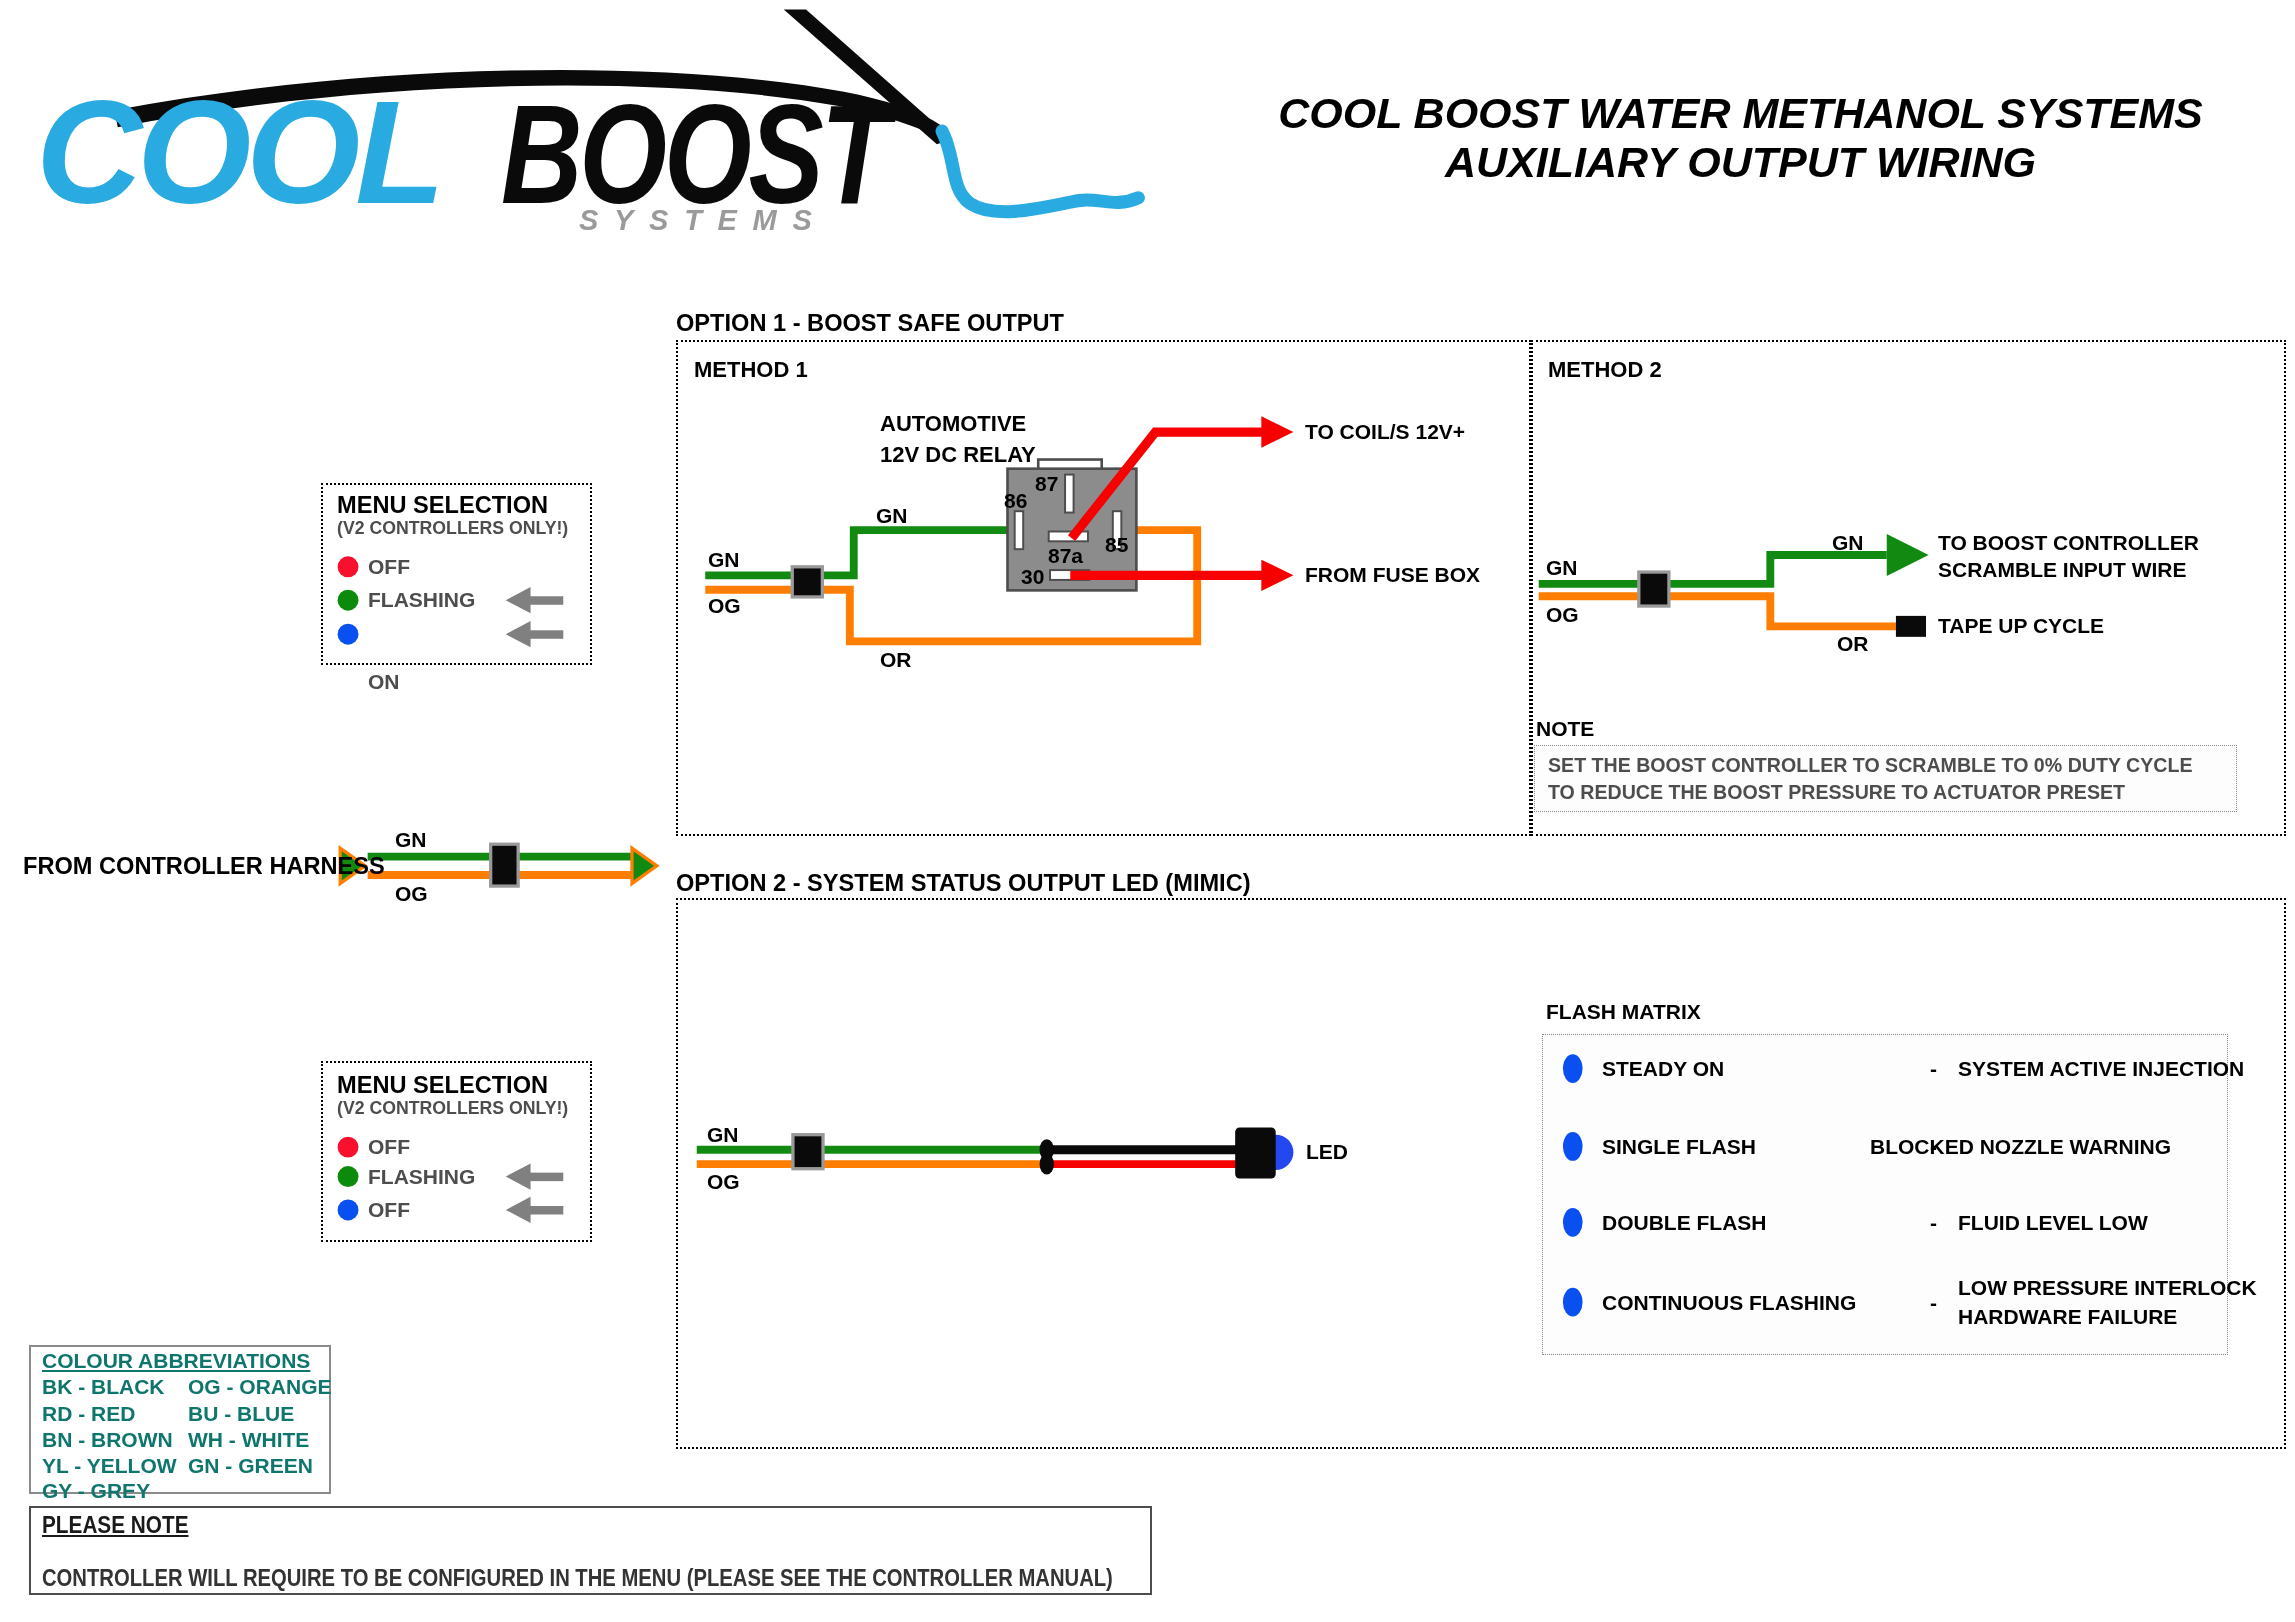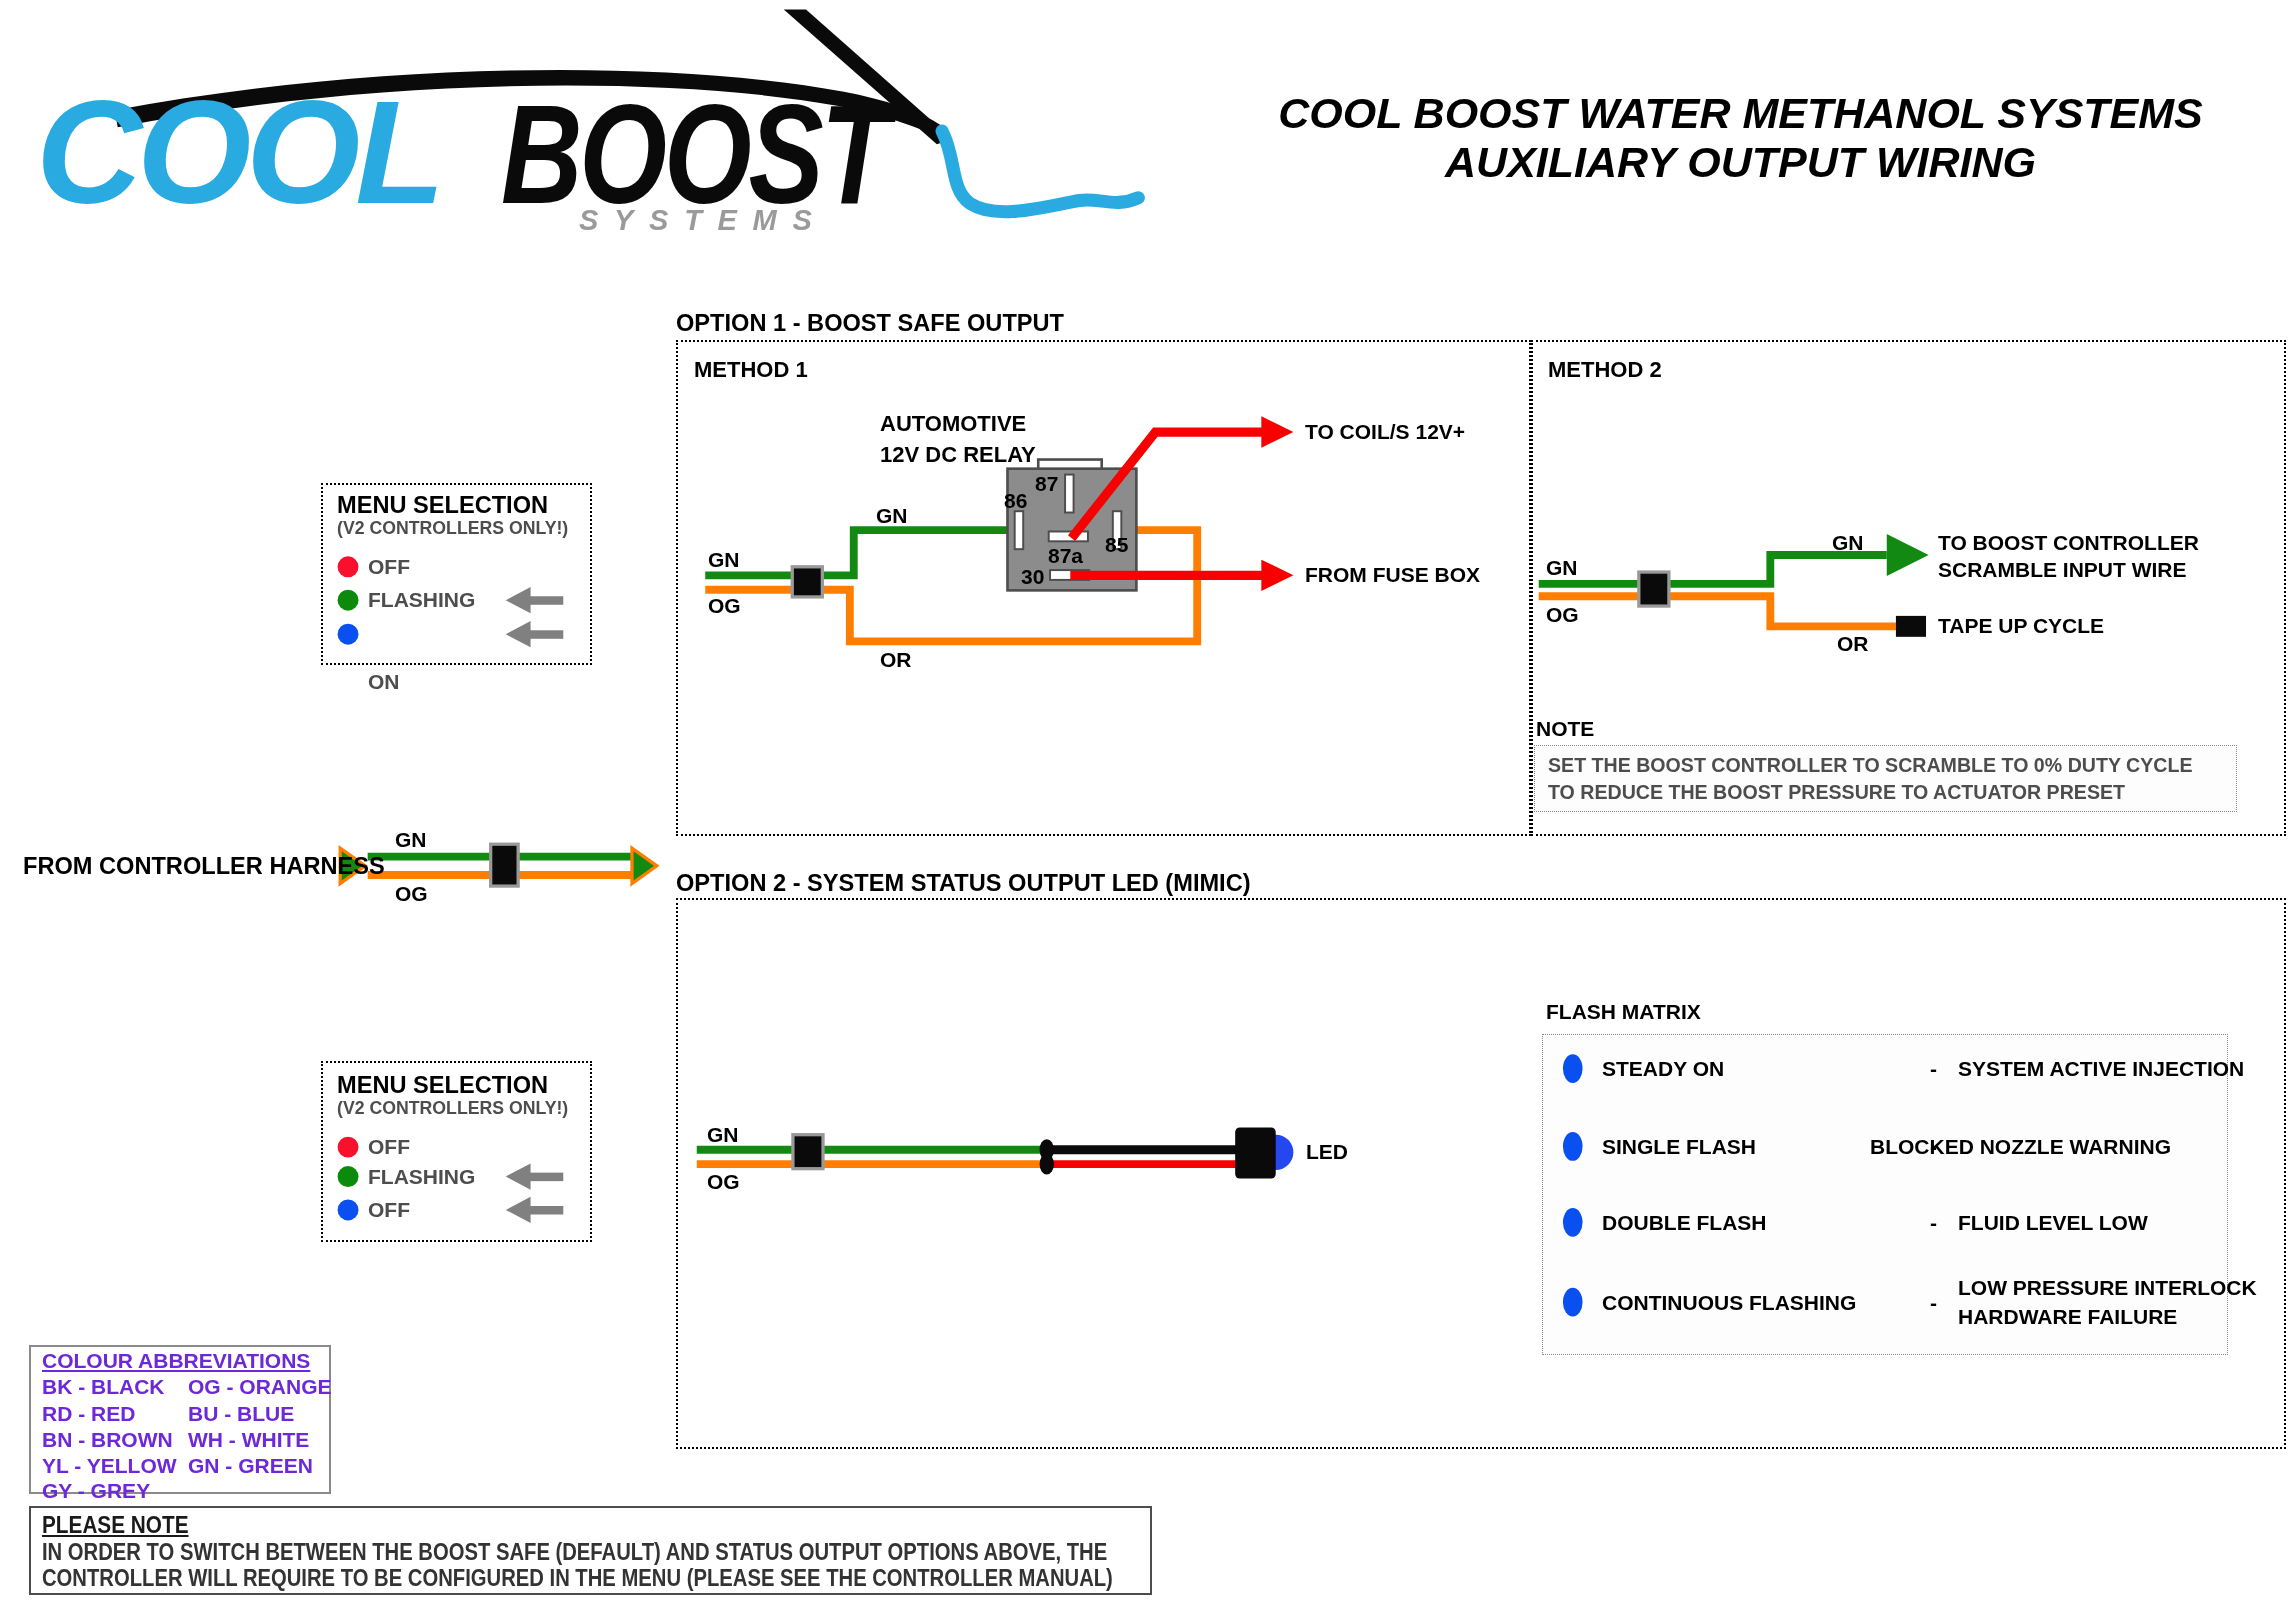"COLOUR ABBREVIATIONS" .midgrey { color: #6d28d9 -> #0f766e }
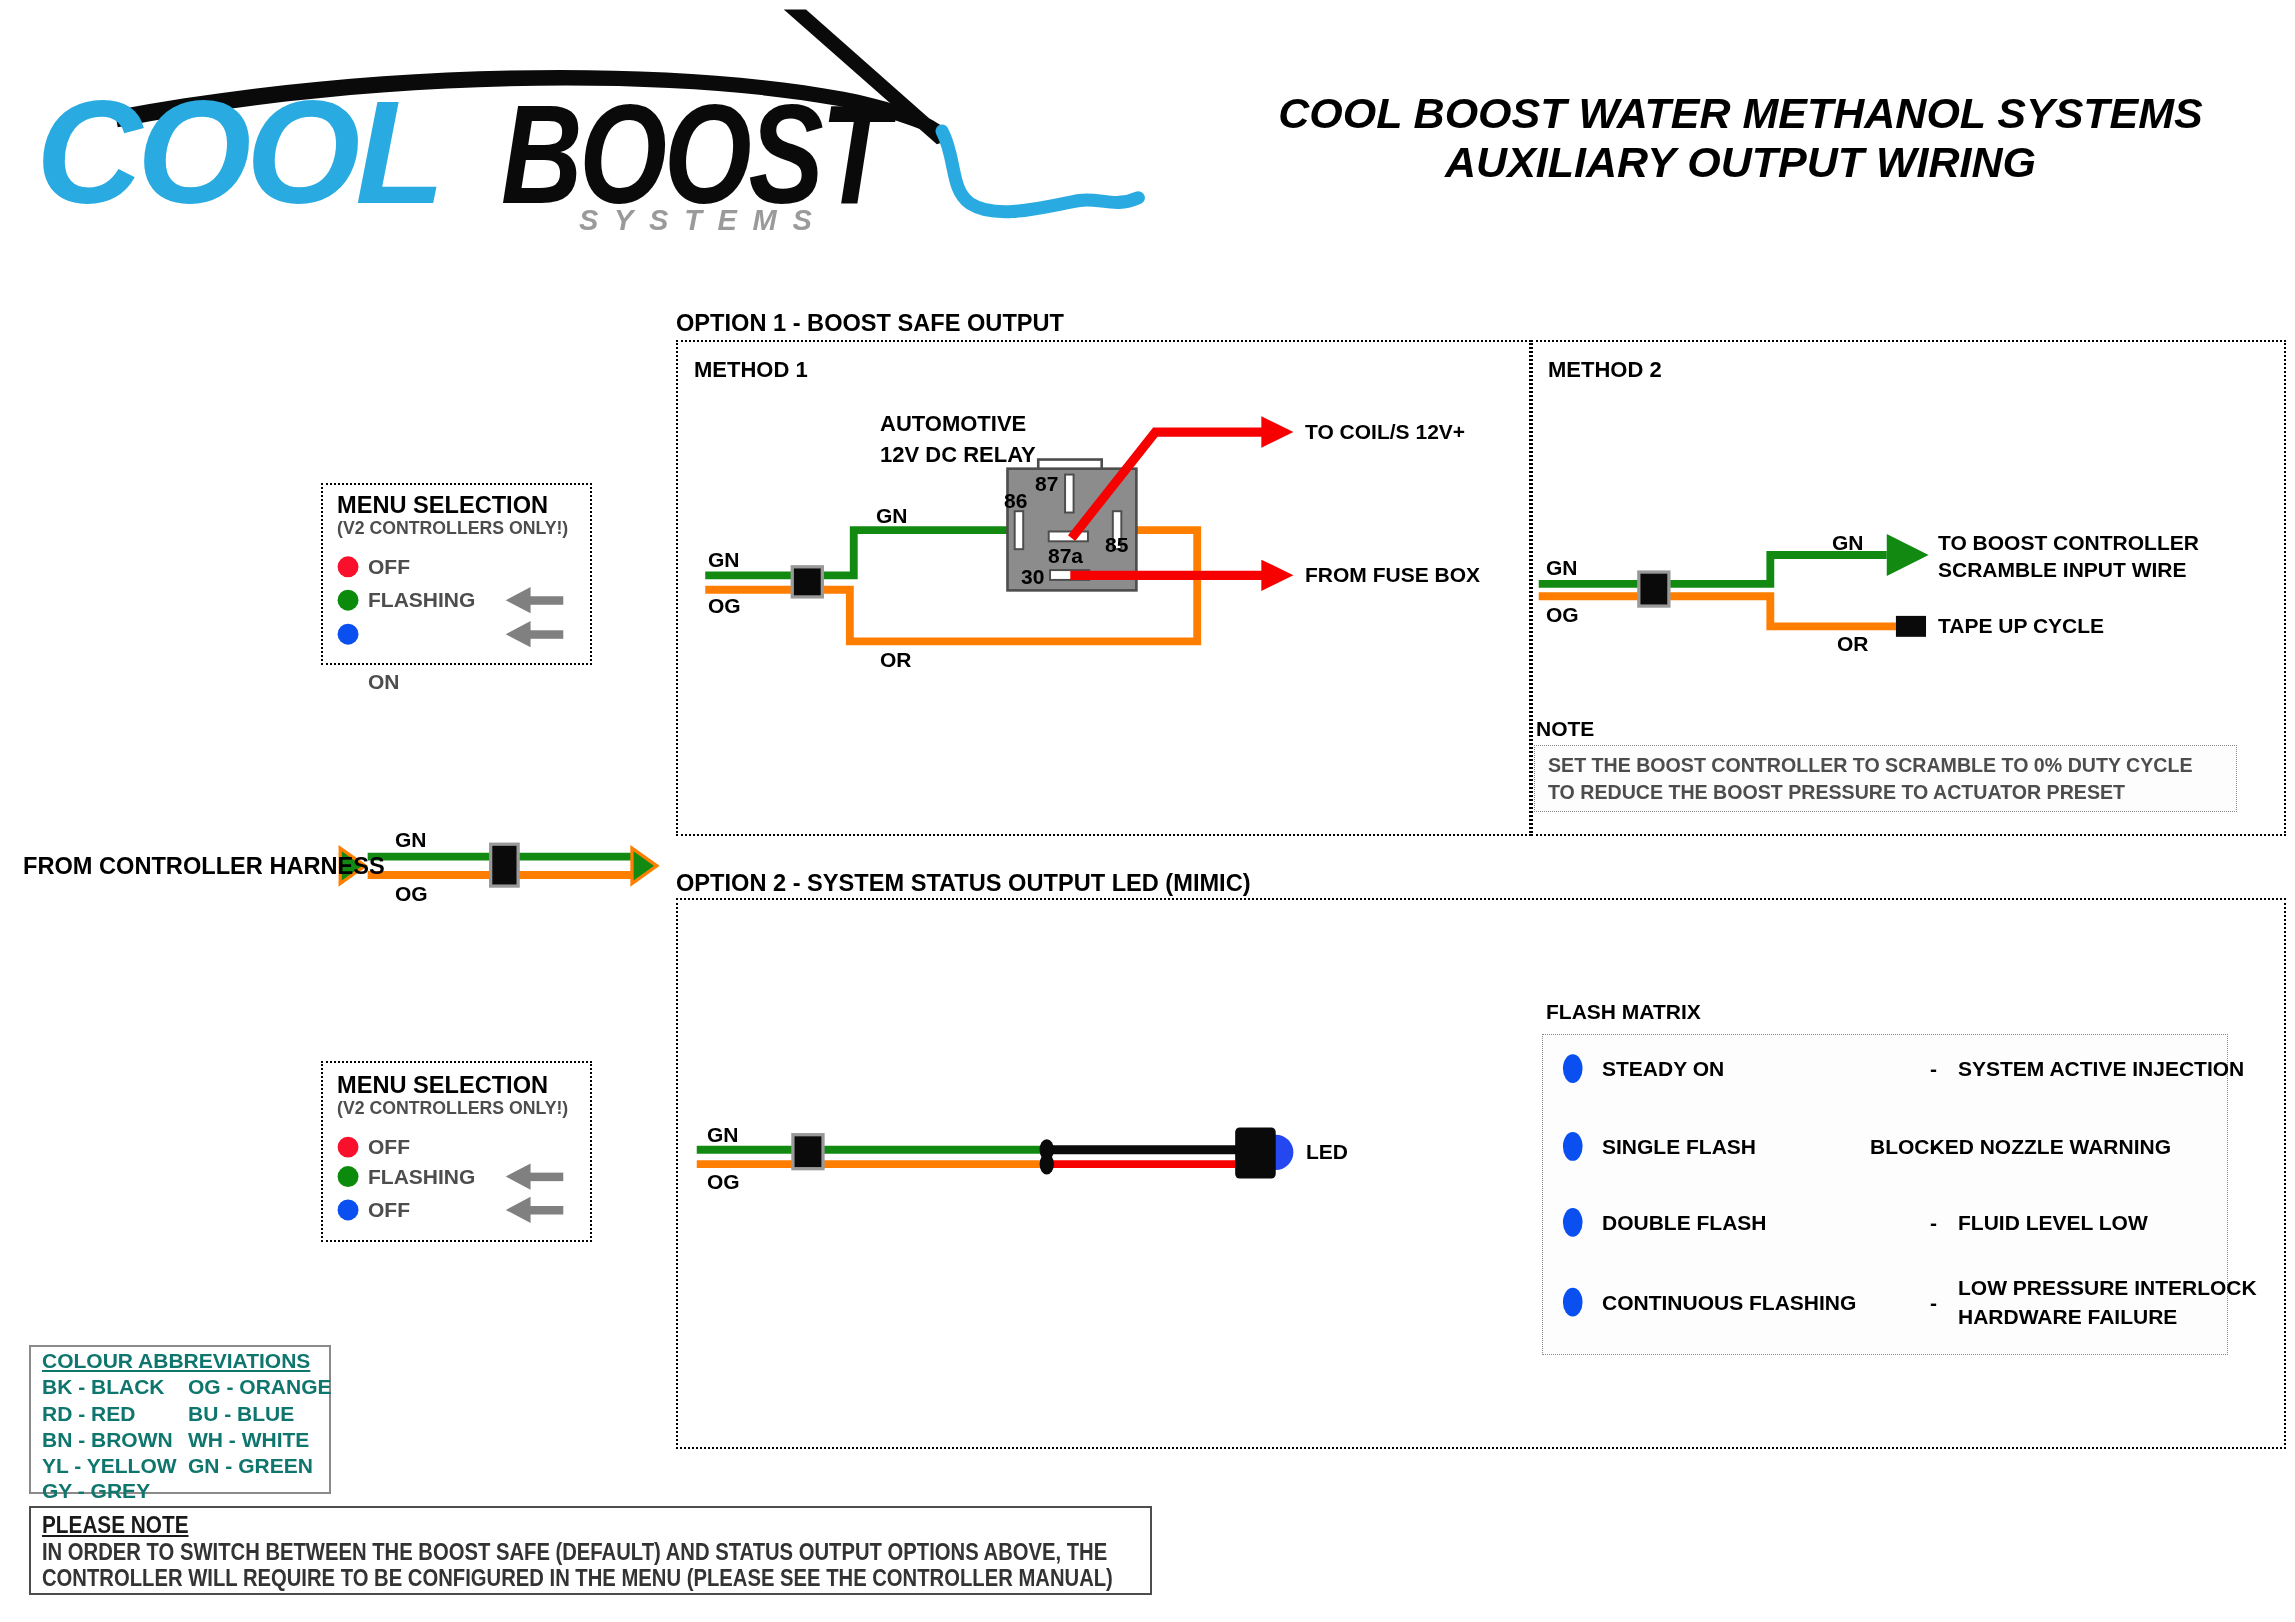"IN ORDER TO SWITCH BETWEEN" div.t { html: <div> <span>IN ORDER TO SWITCH BETWEEN THE BOOST SAFE (DEFAULT) AND STATUS OUTPUT OPTIONS ABOVE, THE</span> </div> -> none }
